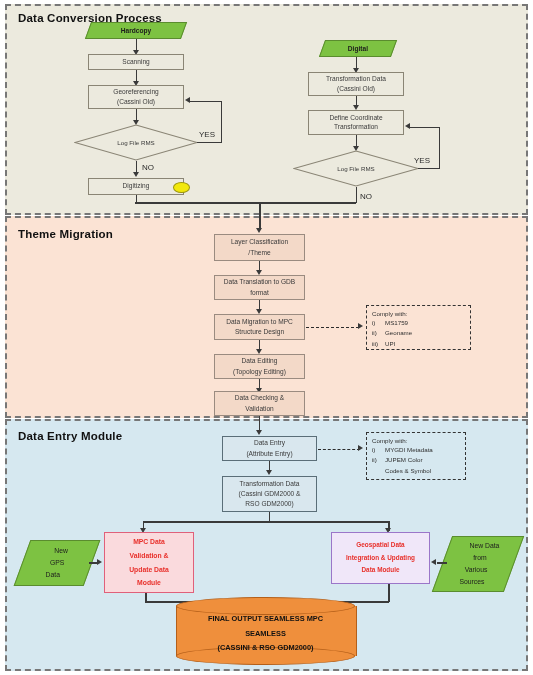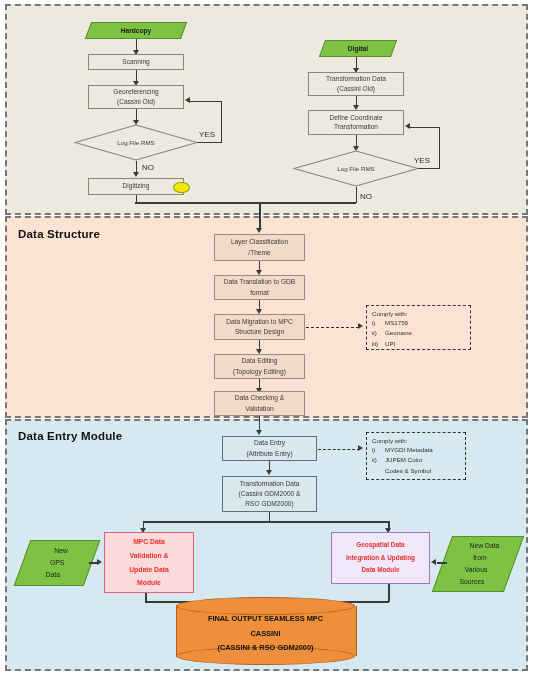"Data Conversion Process" div.sec-title { html: none -> <div>Data Conversion Process</div> }
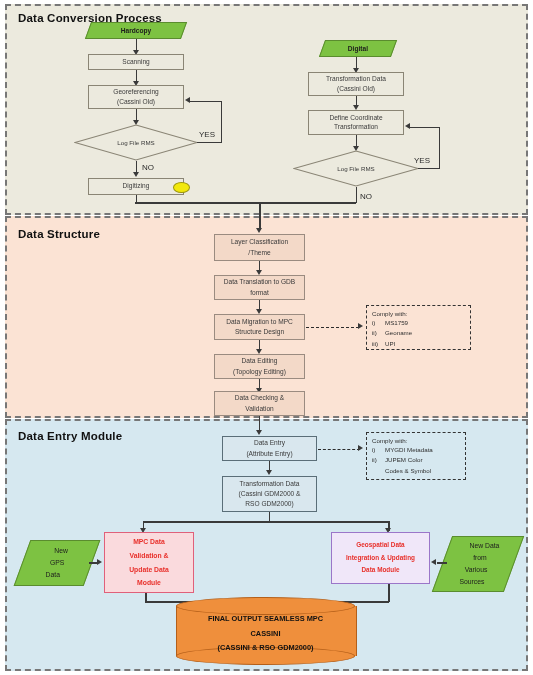"Data Structure" div.sec-title { text: Data Structure -> Theme Migration }
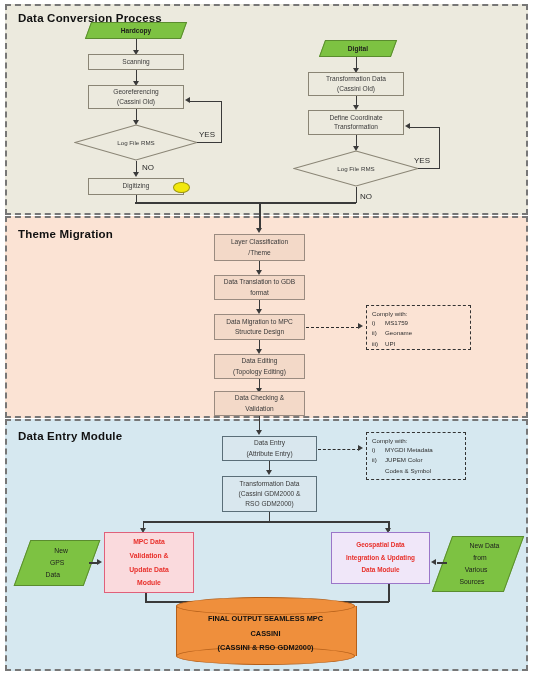"CASSINI" div { text: CASSINI -> SEAMLESS }
